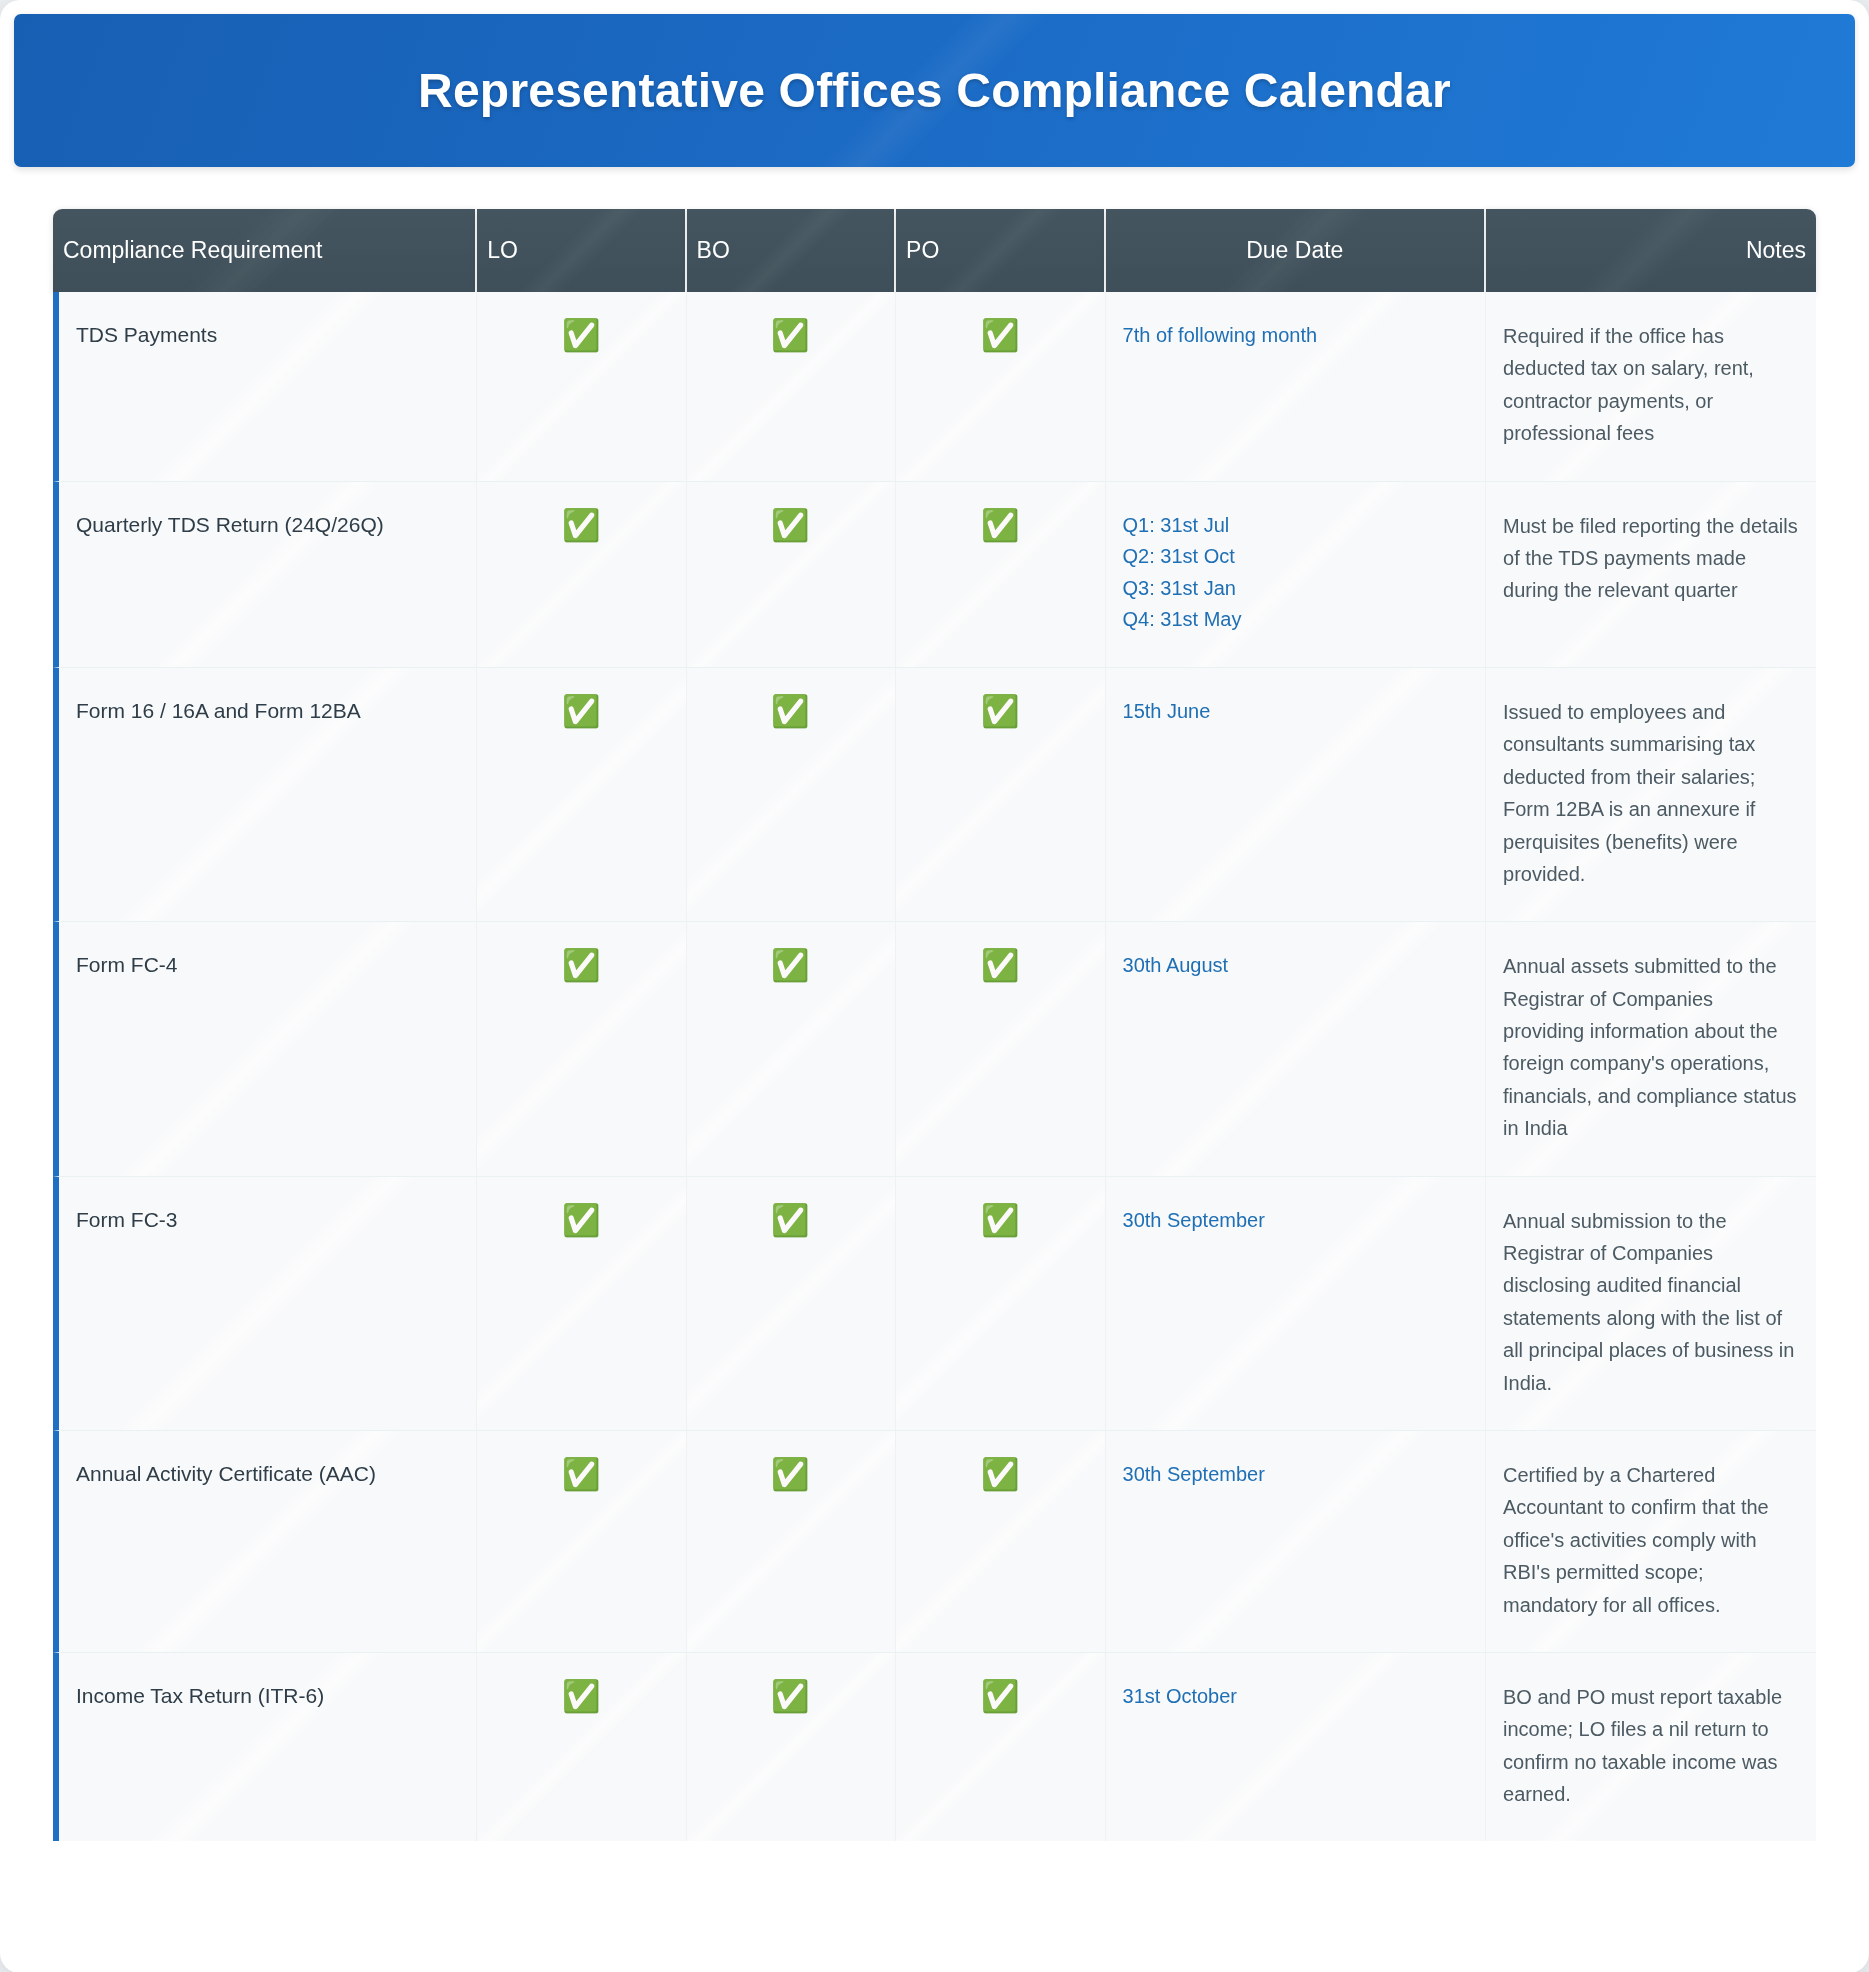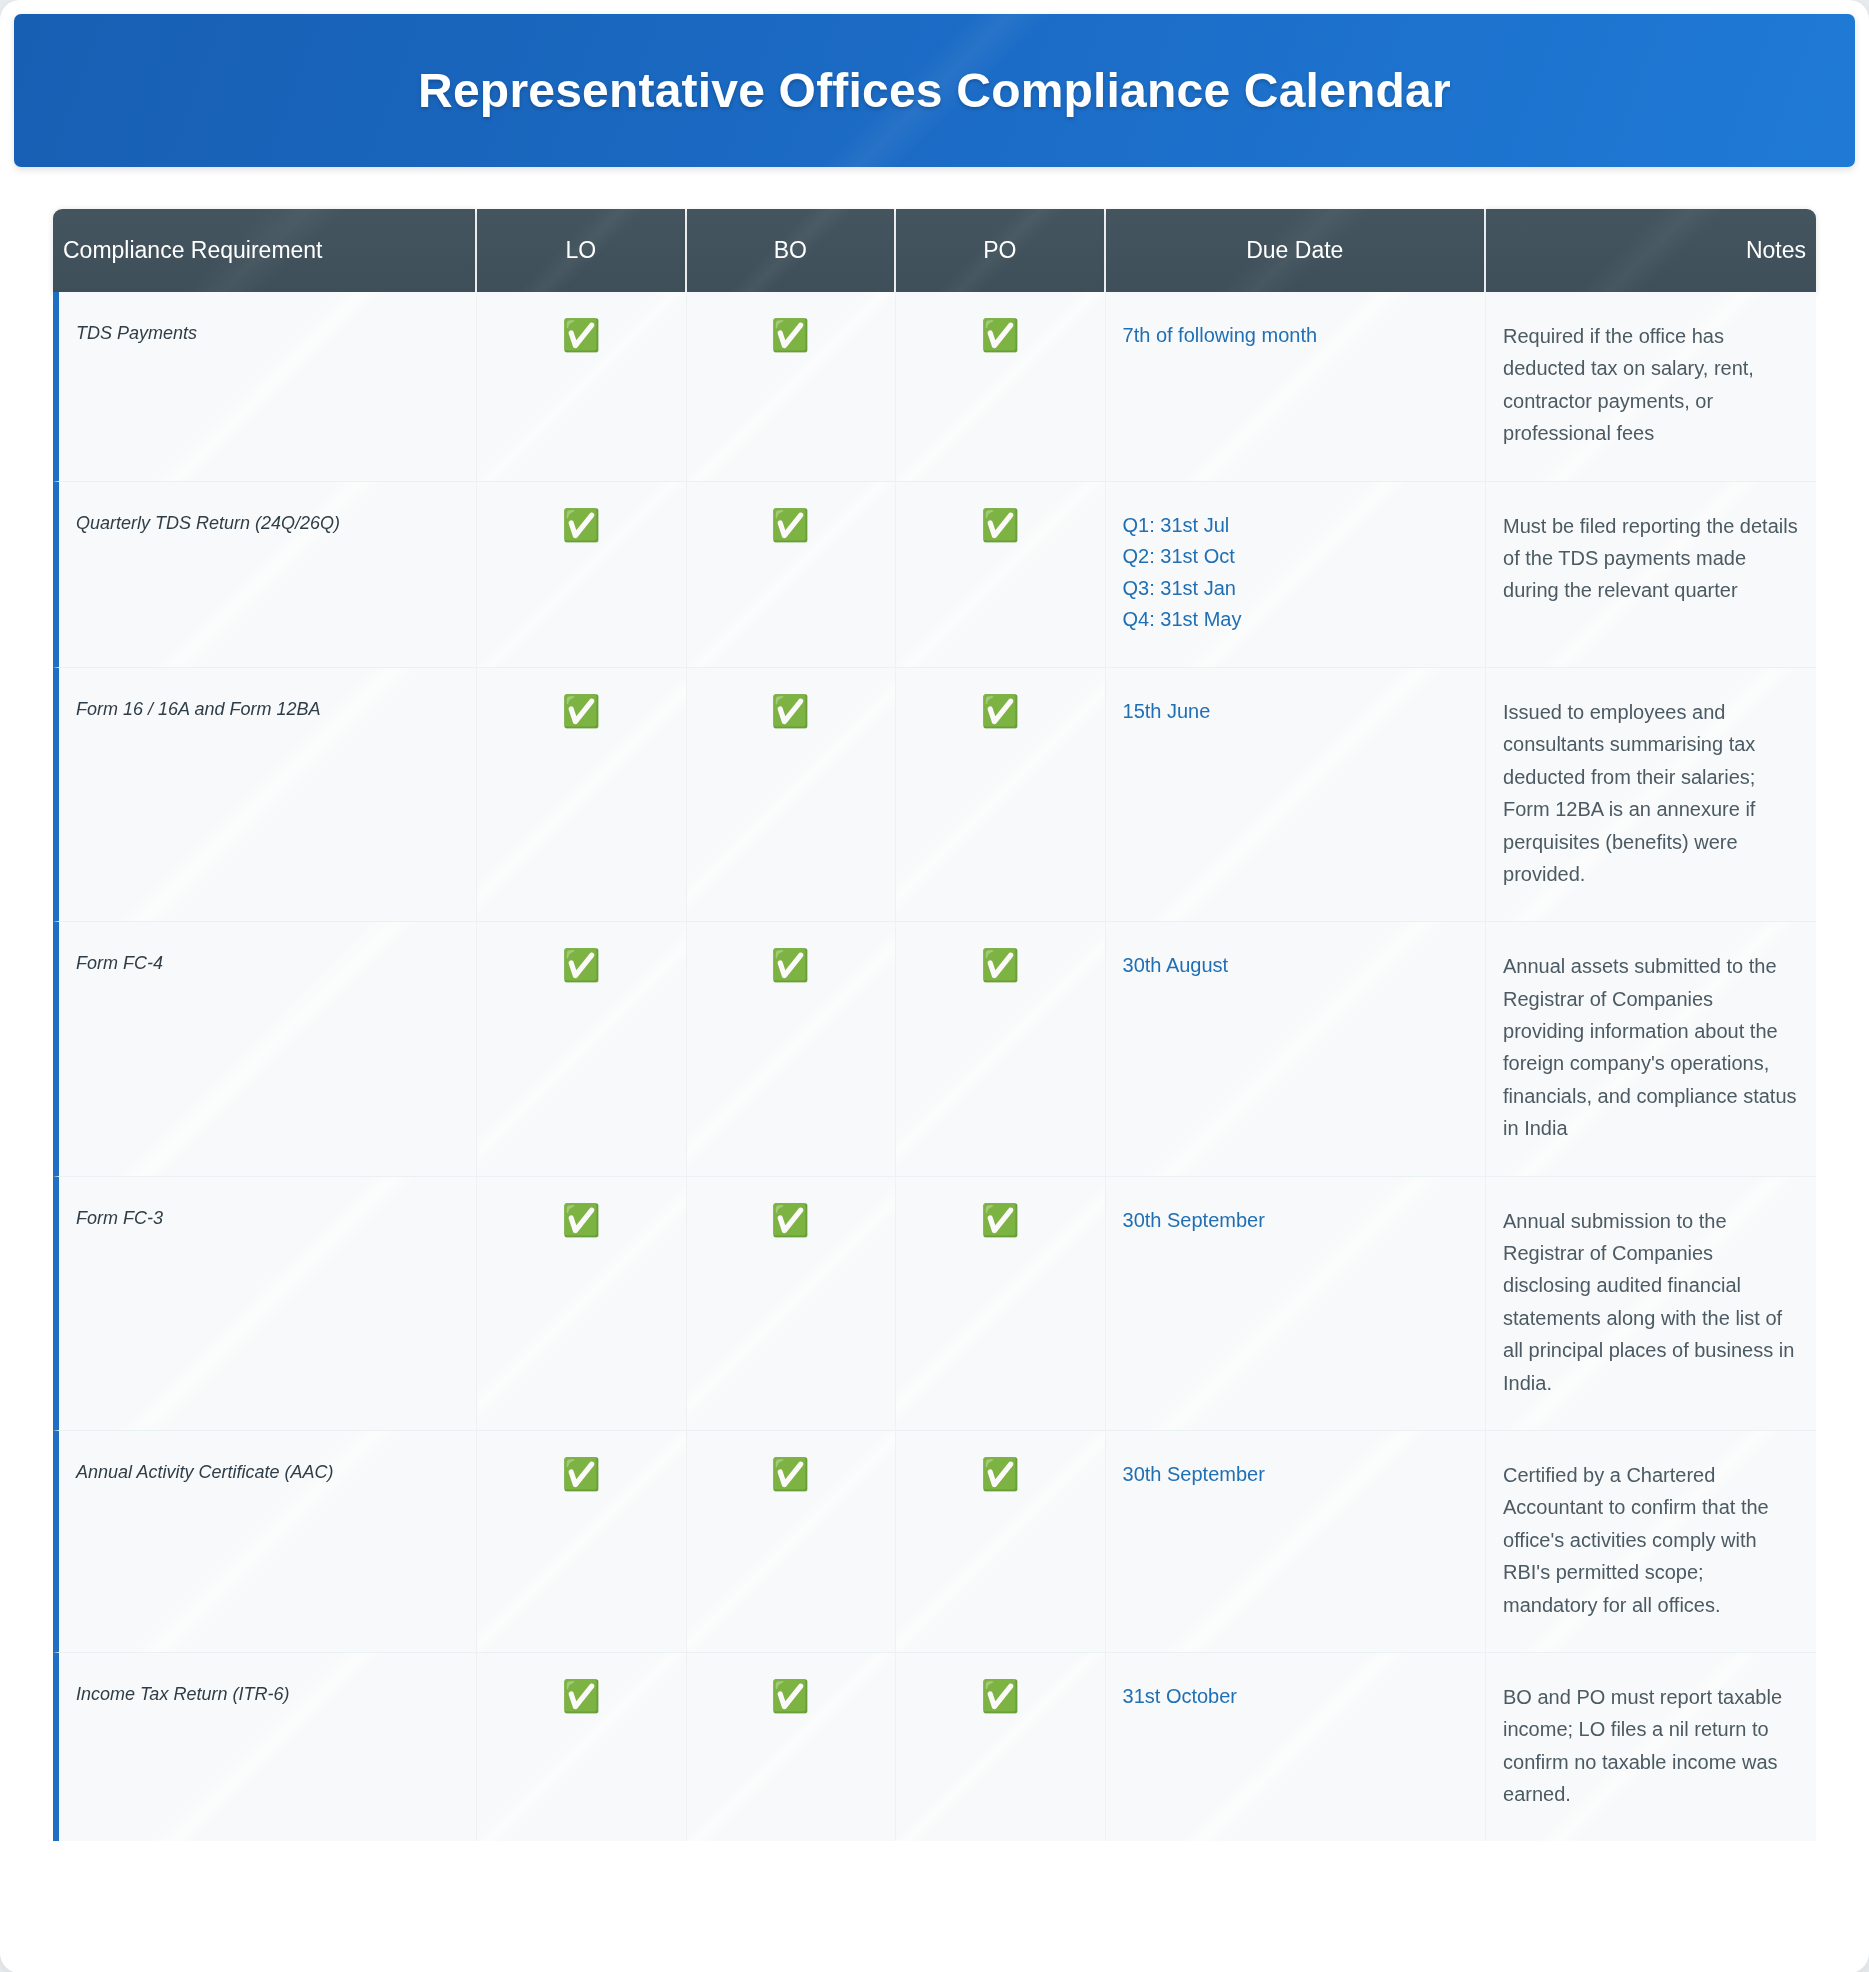"LO" th.col-lo, th.col-bo, th.col-po { text-align: center -> left }
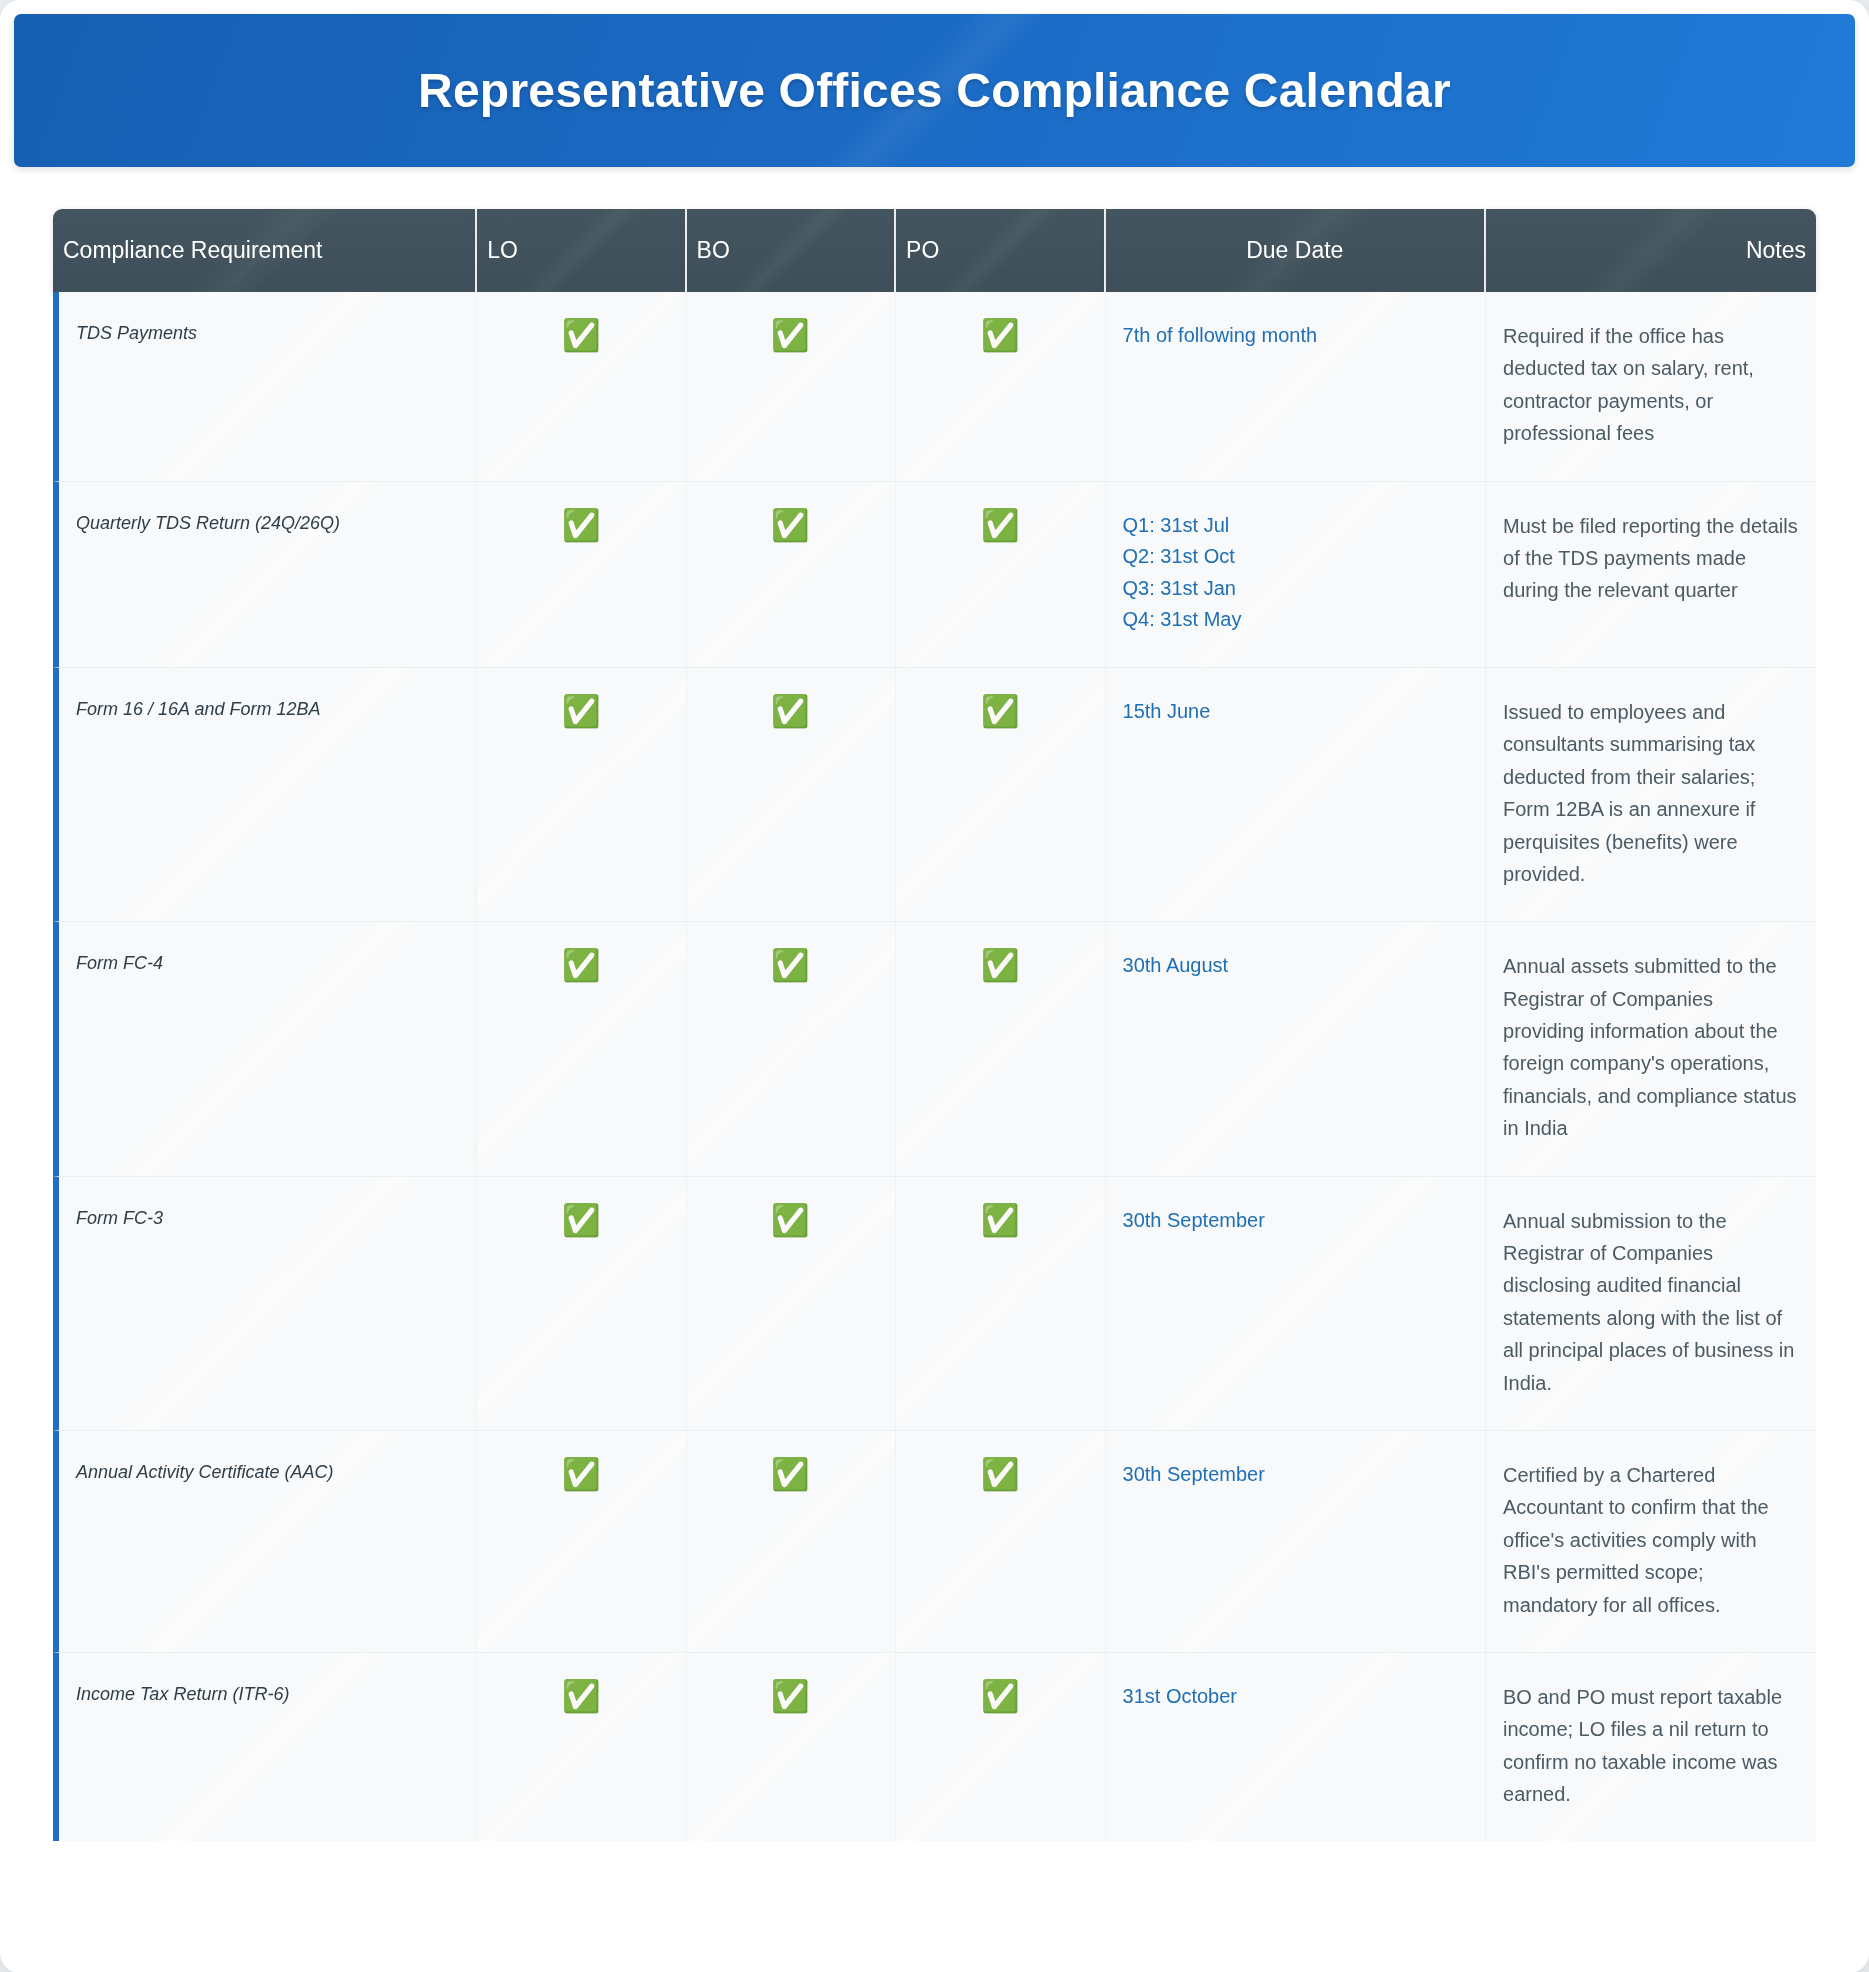"TDS Payments" td.cell-req { font-size: 18px -> 21px; font-style: italic -> none }
